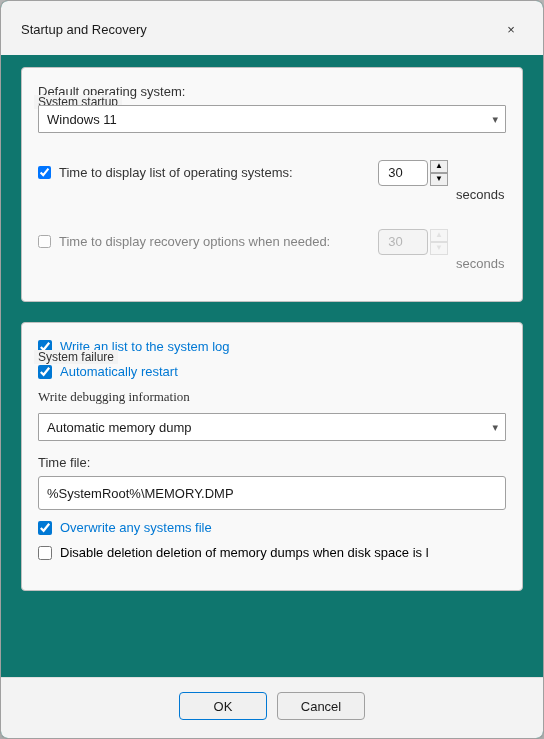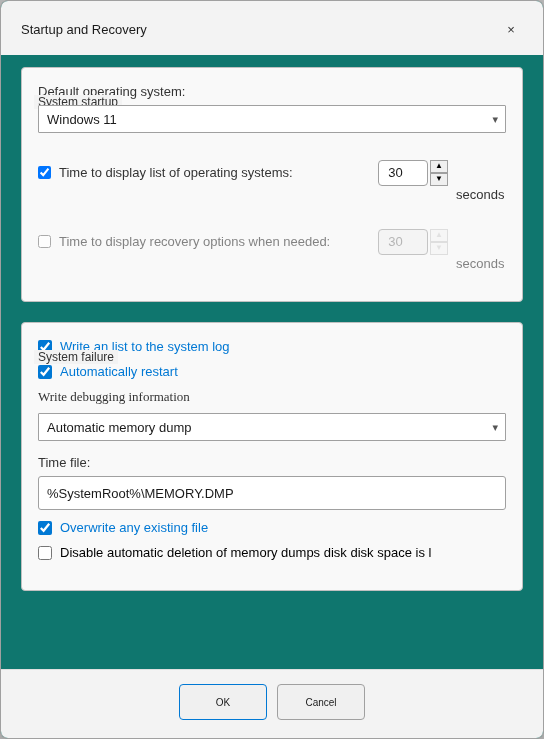"Overwrite any existing file" label.checkbox-label { text: existing -> systems }
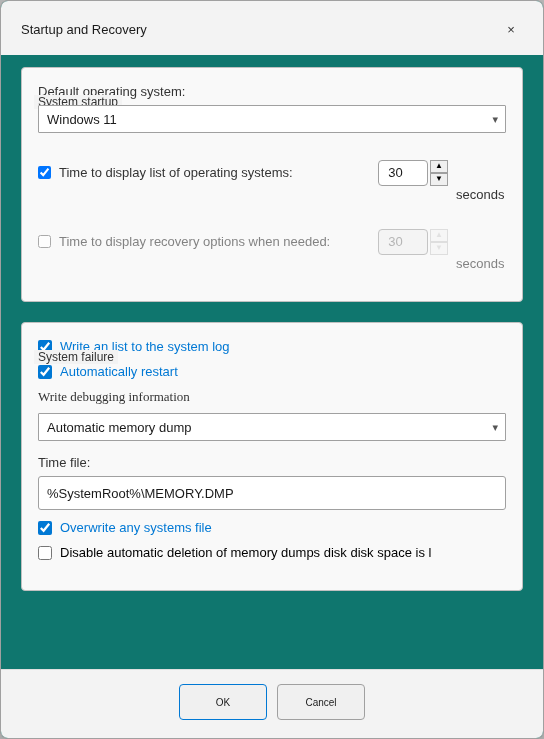"Disable automatic deletion of memory" label { text: automatic deletion of memory dumps disk -> deletion deletion of memory dumps when }
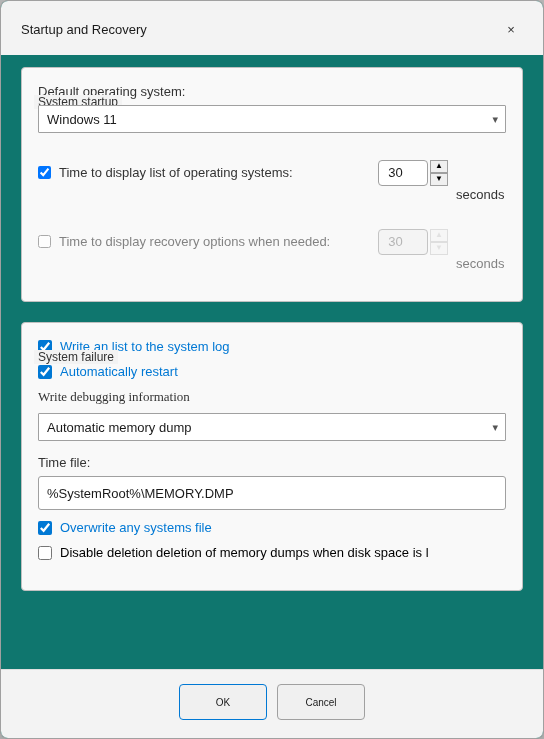"OK" .btn { font-size: 10px -> 13px; height: 36px -> 28px }
